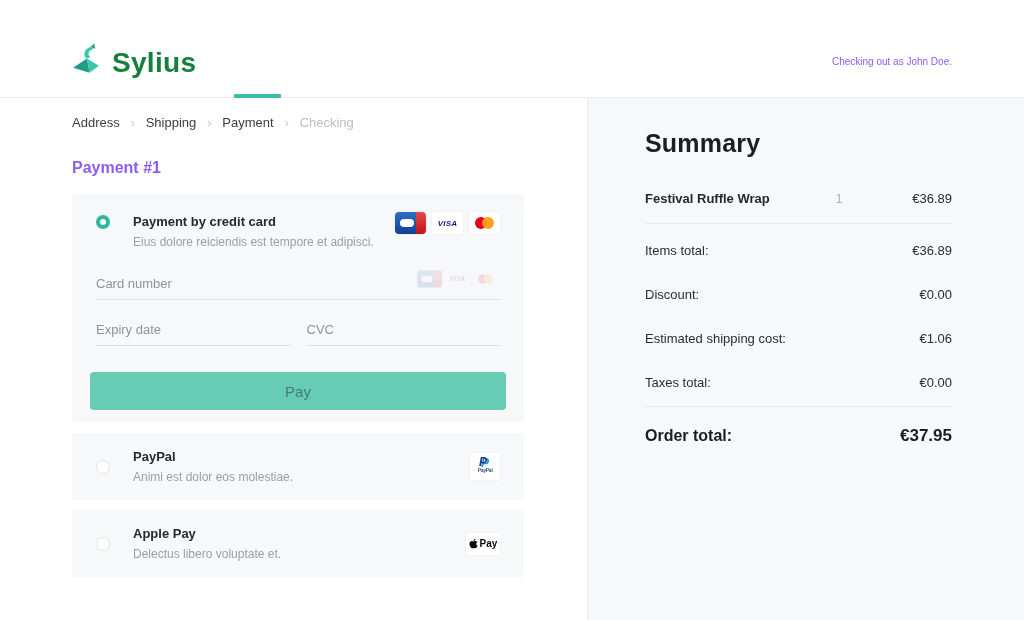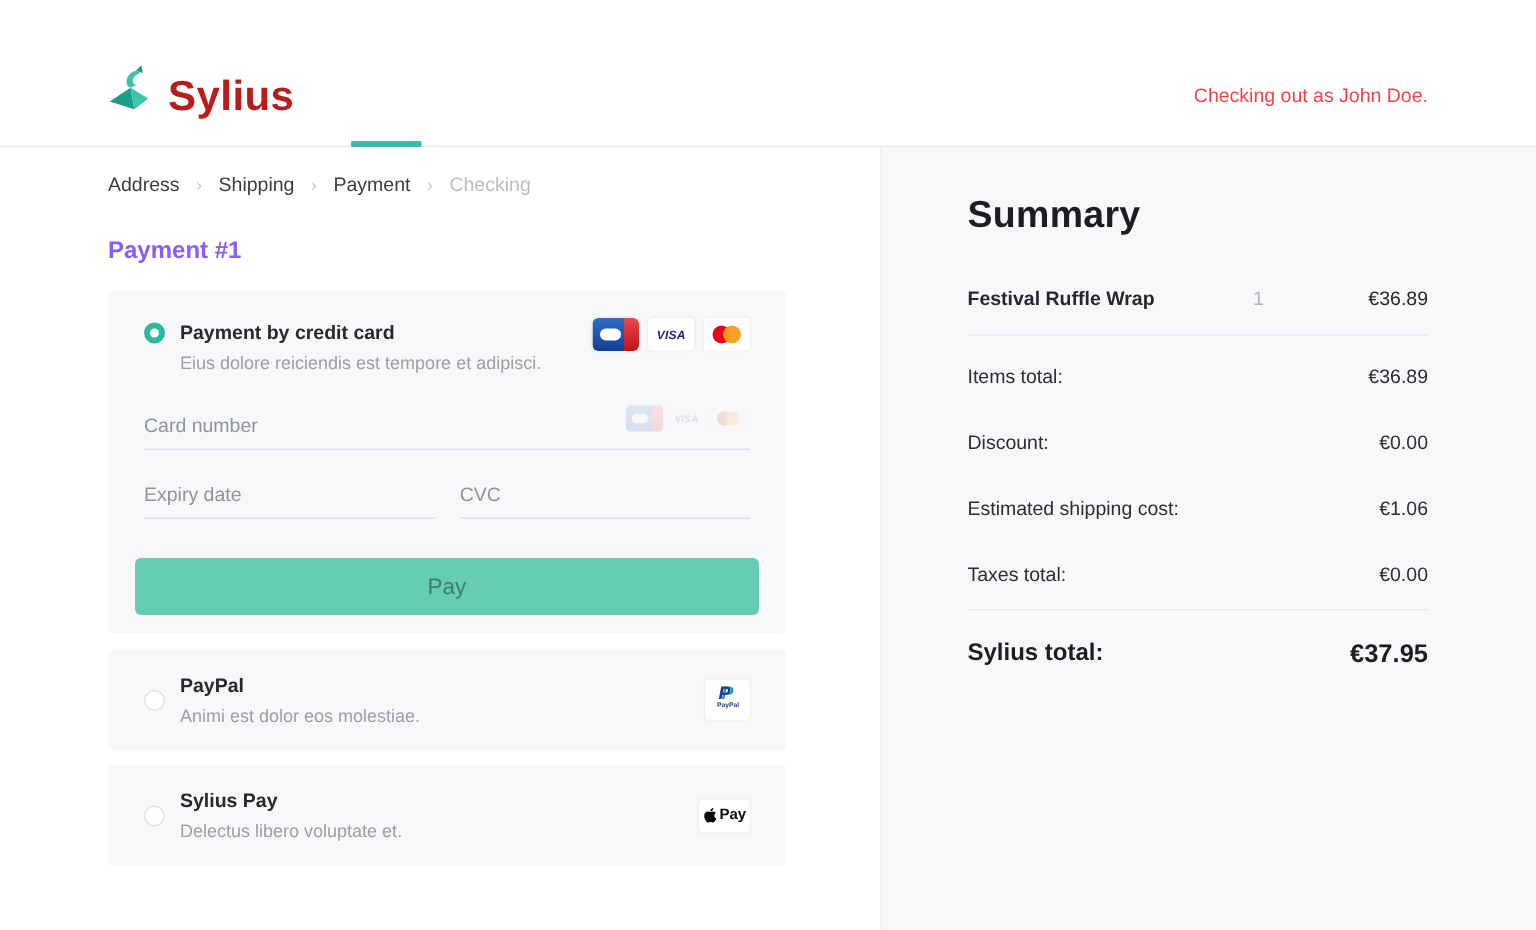"Sylius" .logo-text { color: #b91c1c -> #15803d }
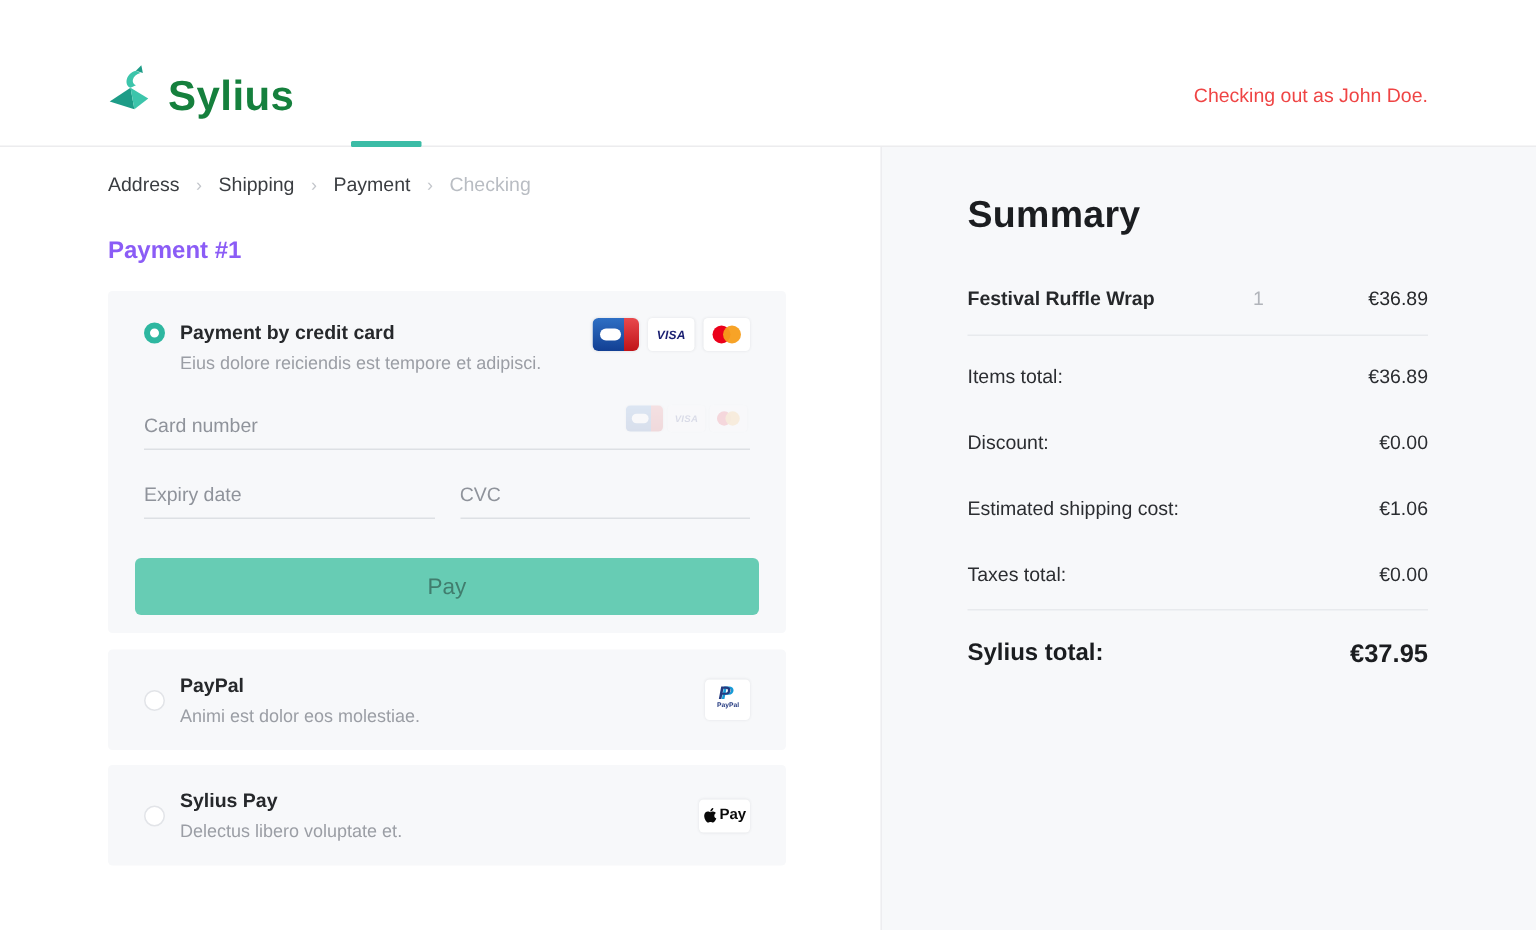"Checking out as John Doe." .checkout-note { color: #ef4444 -> #8b5cf6; font-size: 13px -> 10px }
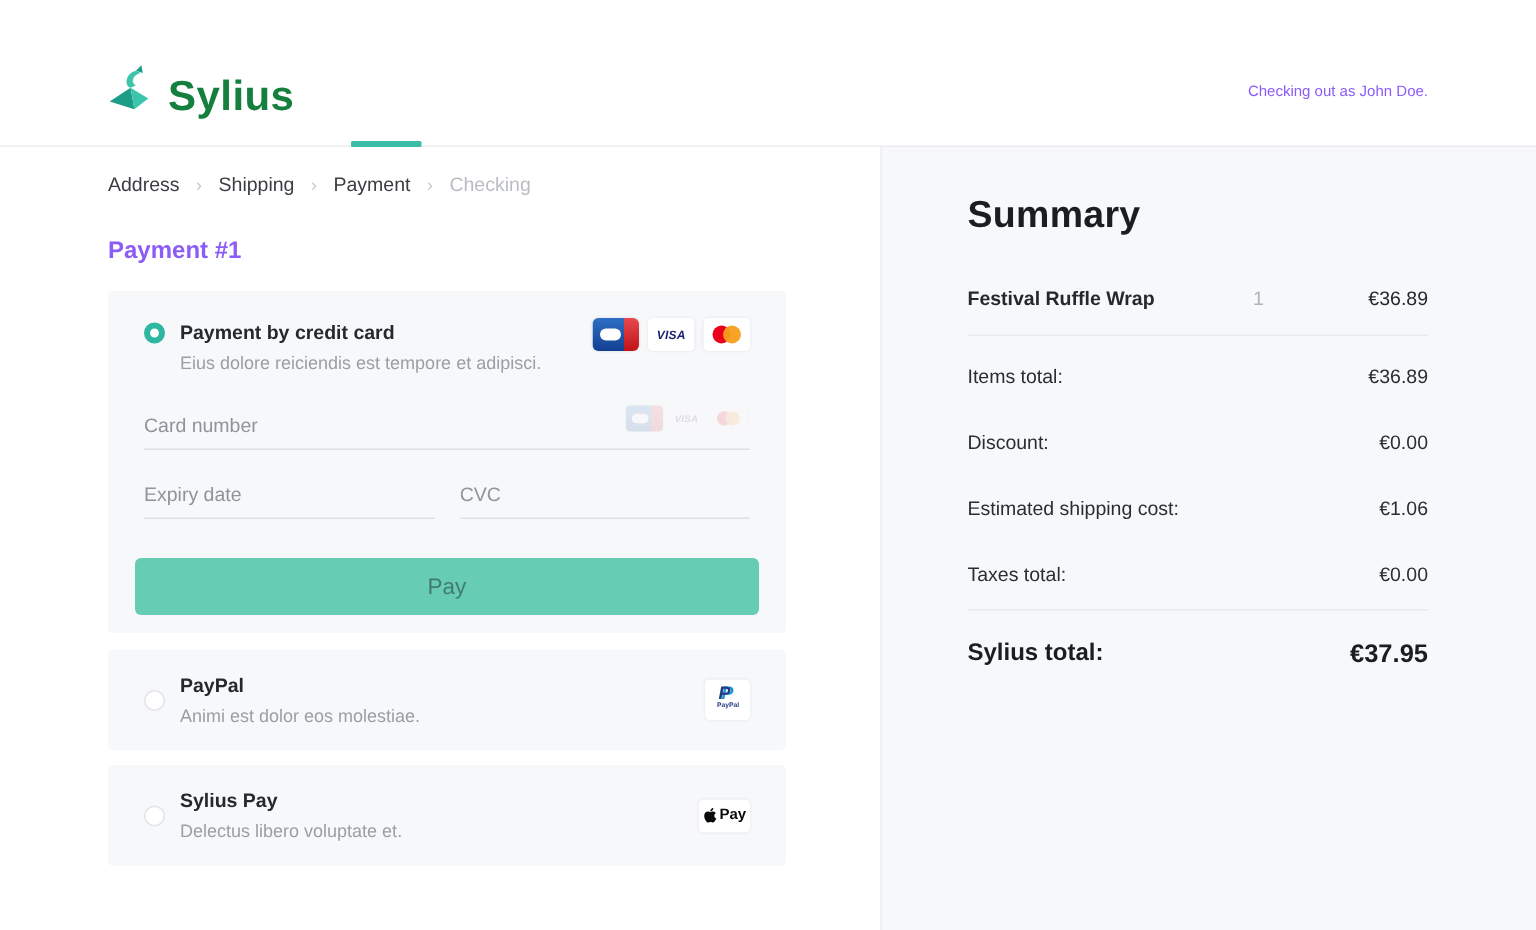"Payment by credit card" .method-row { gap: none -> 13px }
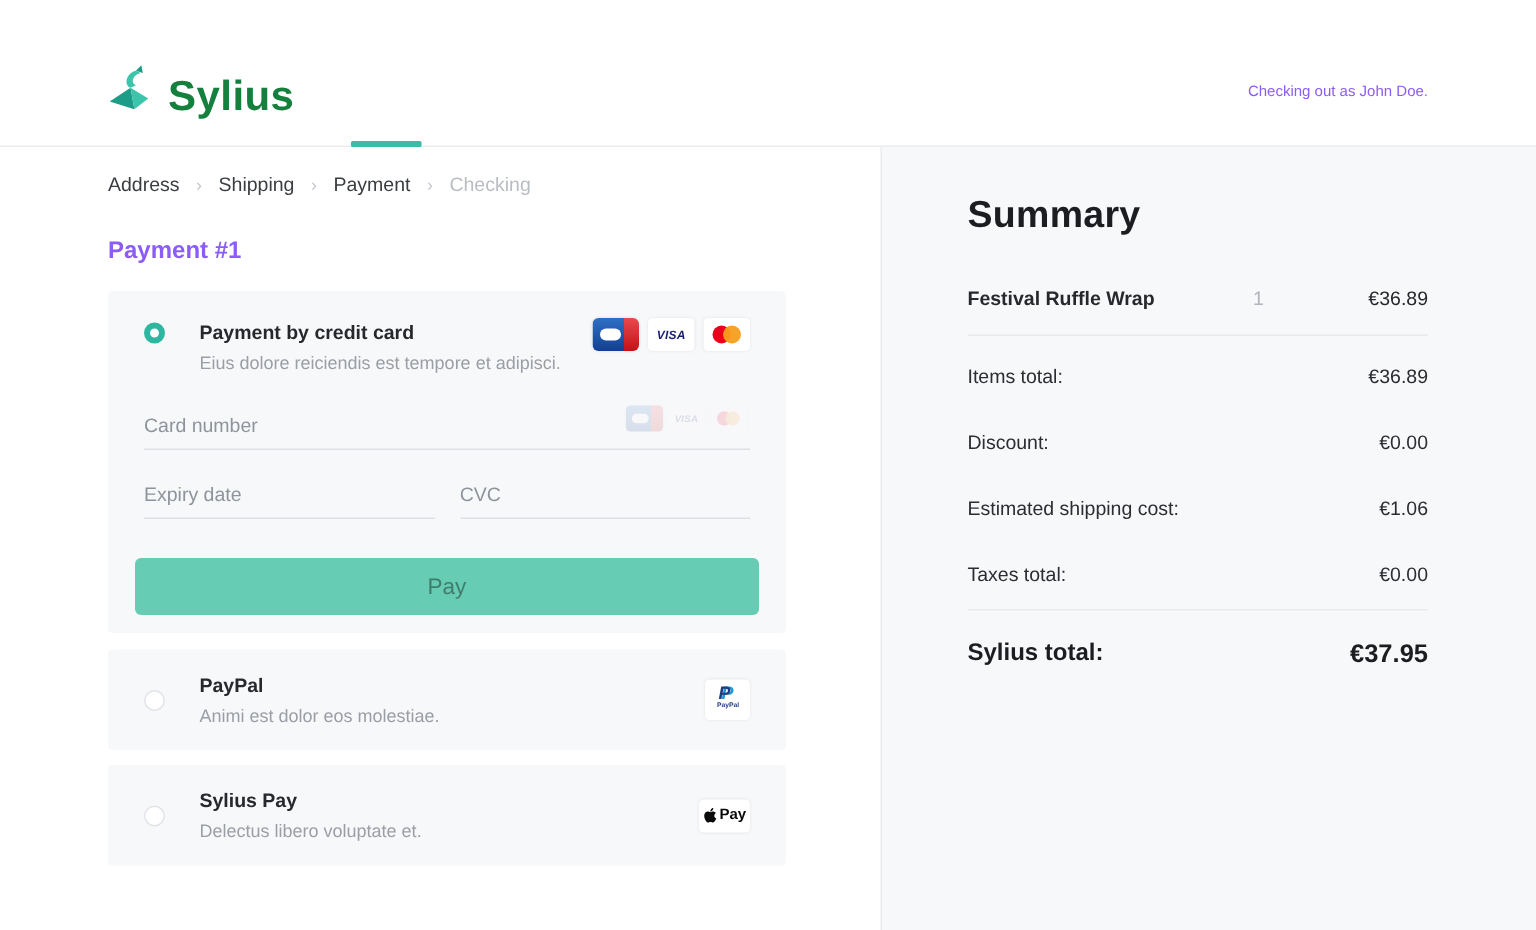"Sylius total:" span.order-label { text: Sylius -> Order }
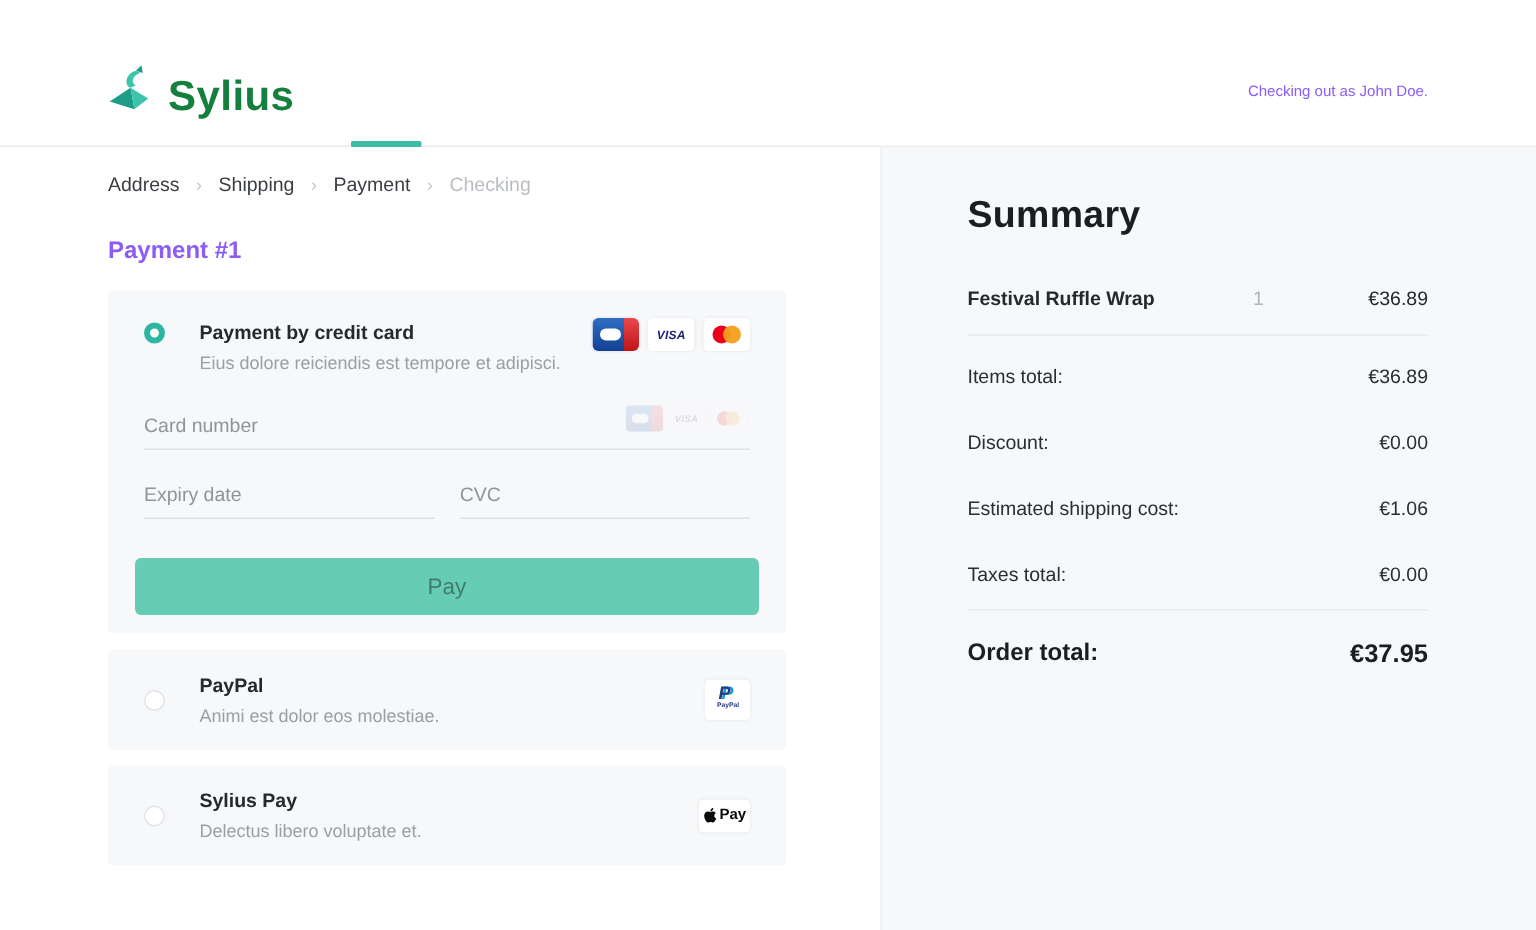"Sylius Pay" div.method-name { text: Sylius -> Apple }
